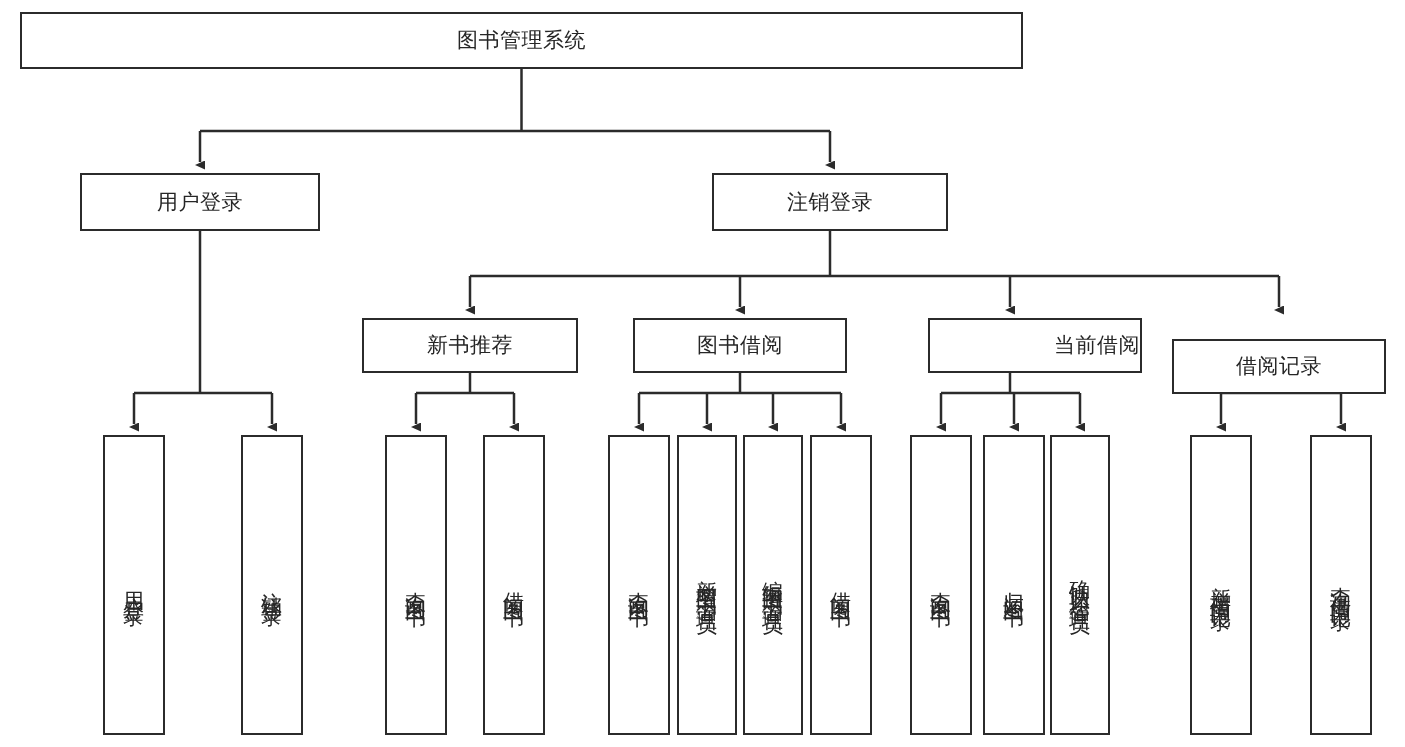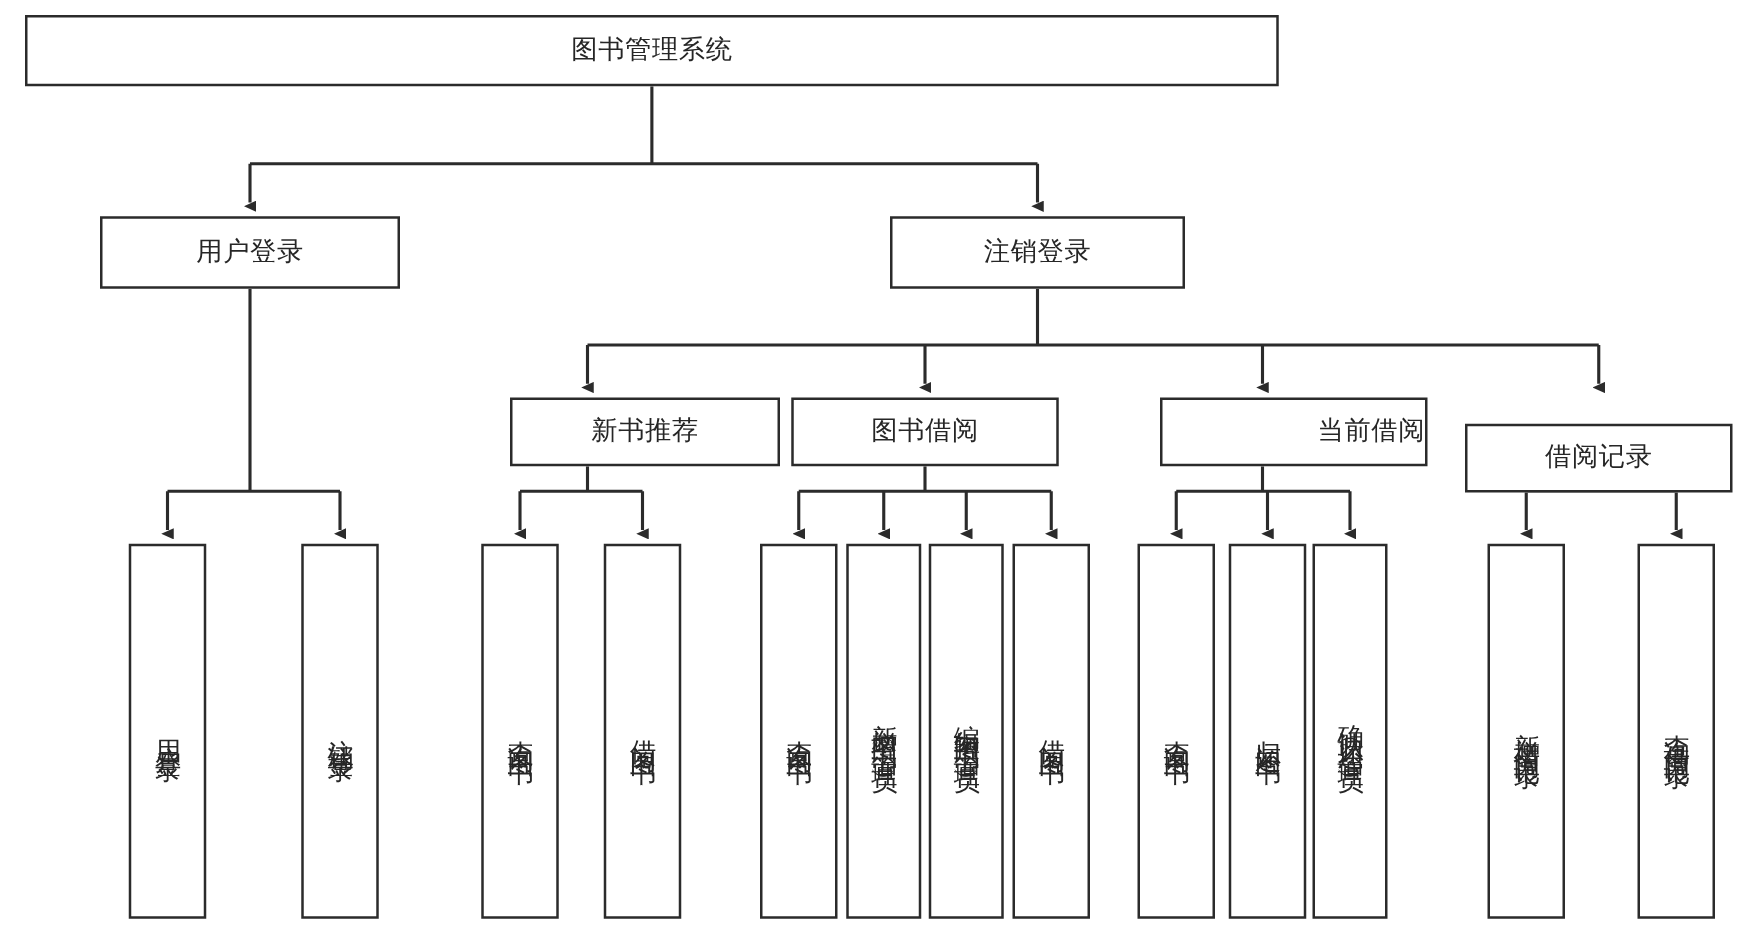"新书推荐" div.node { margin-left: 46px -> none }
